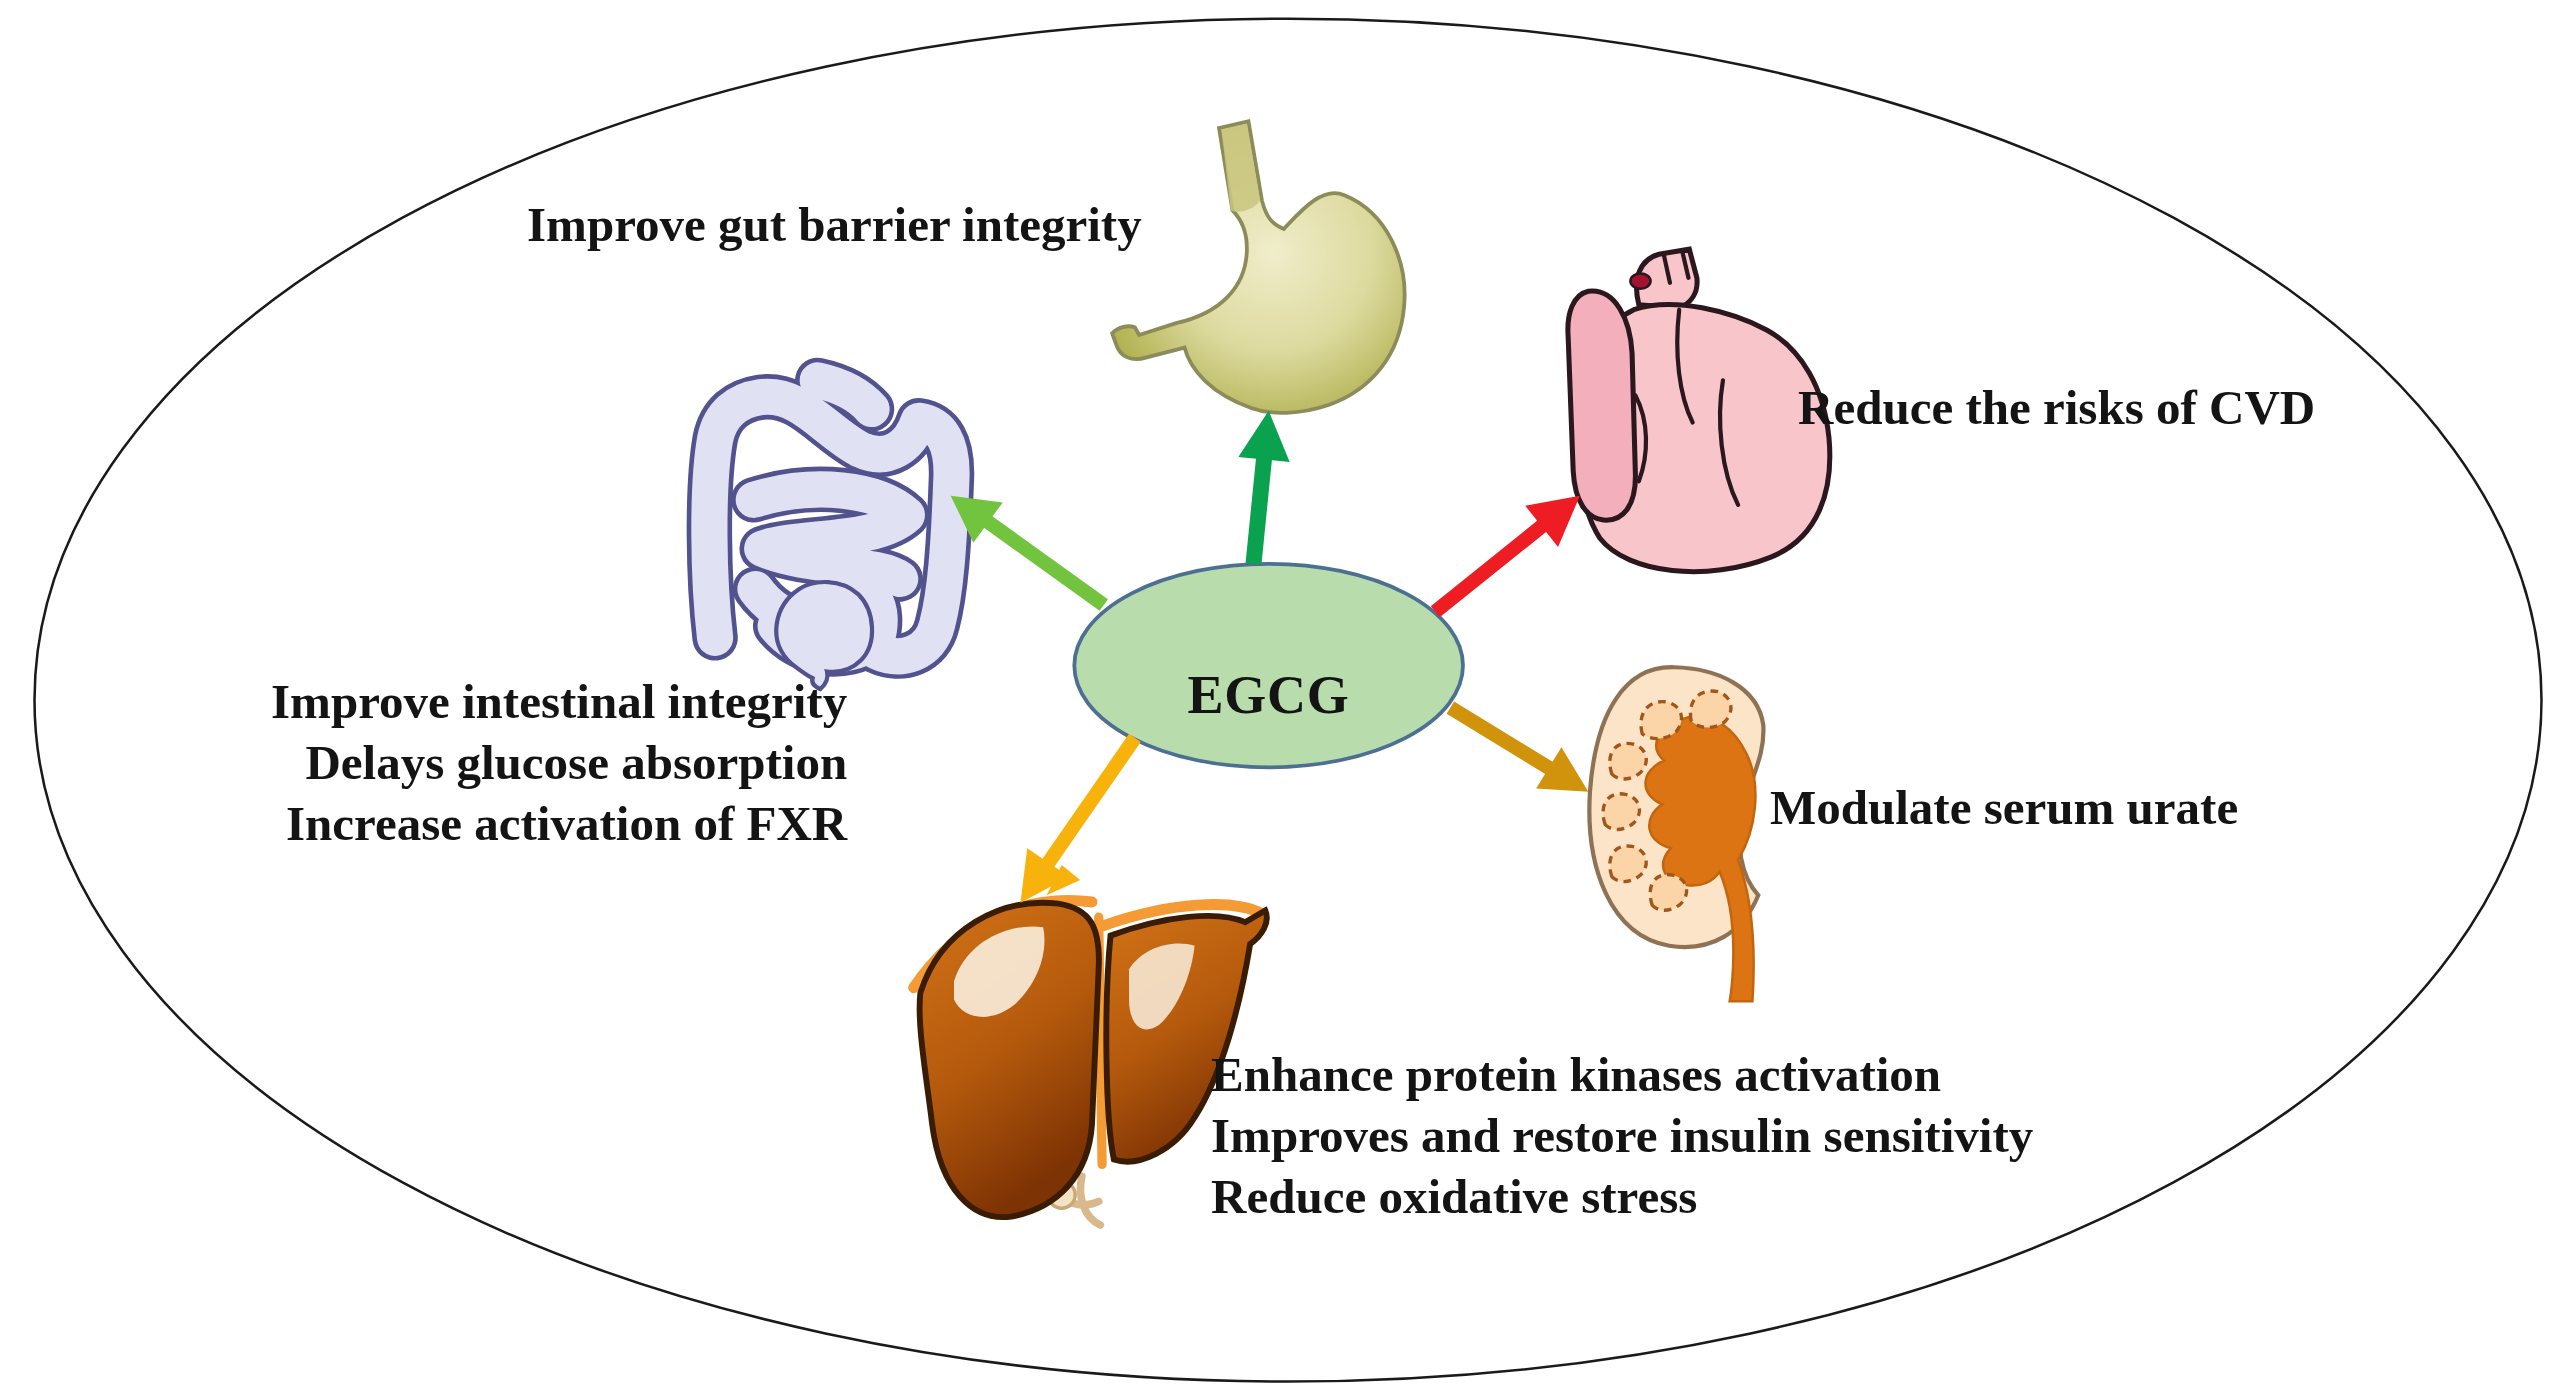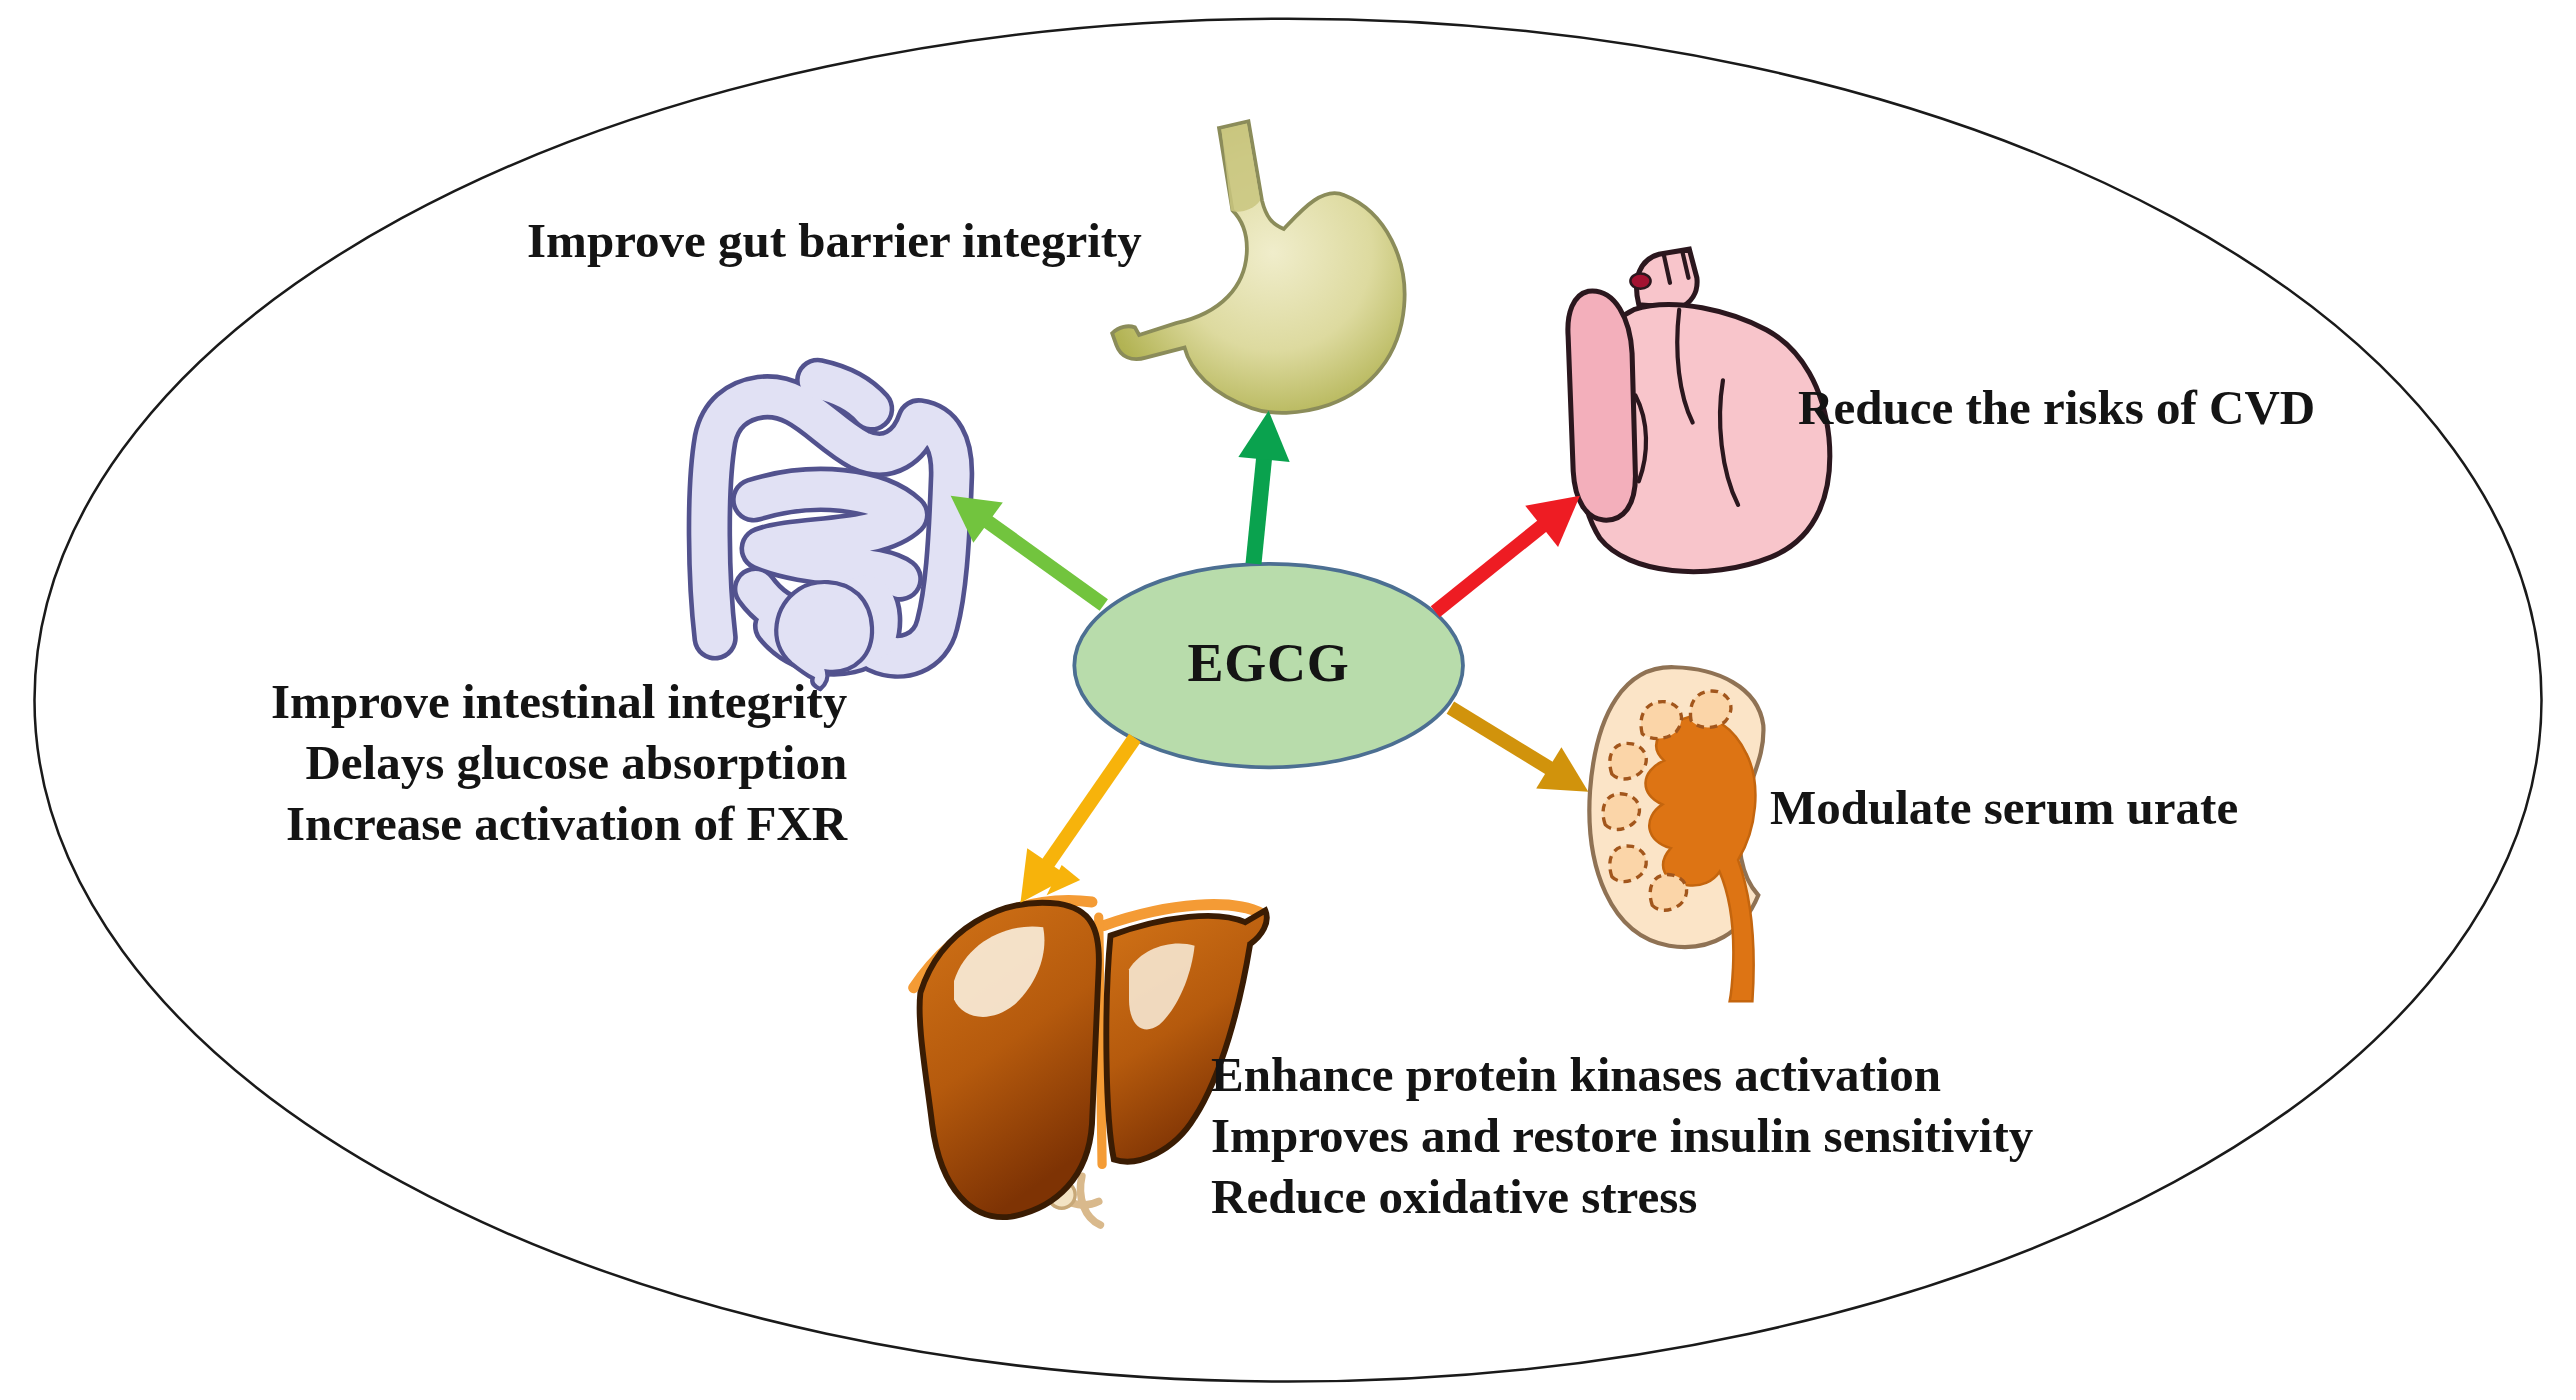"Improve gut barrier integrity" div.label { margin-top: 16px -> none }
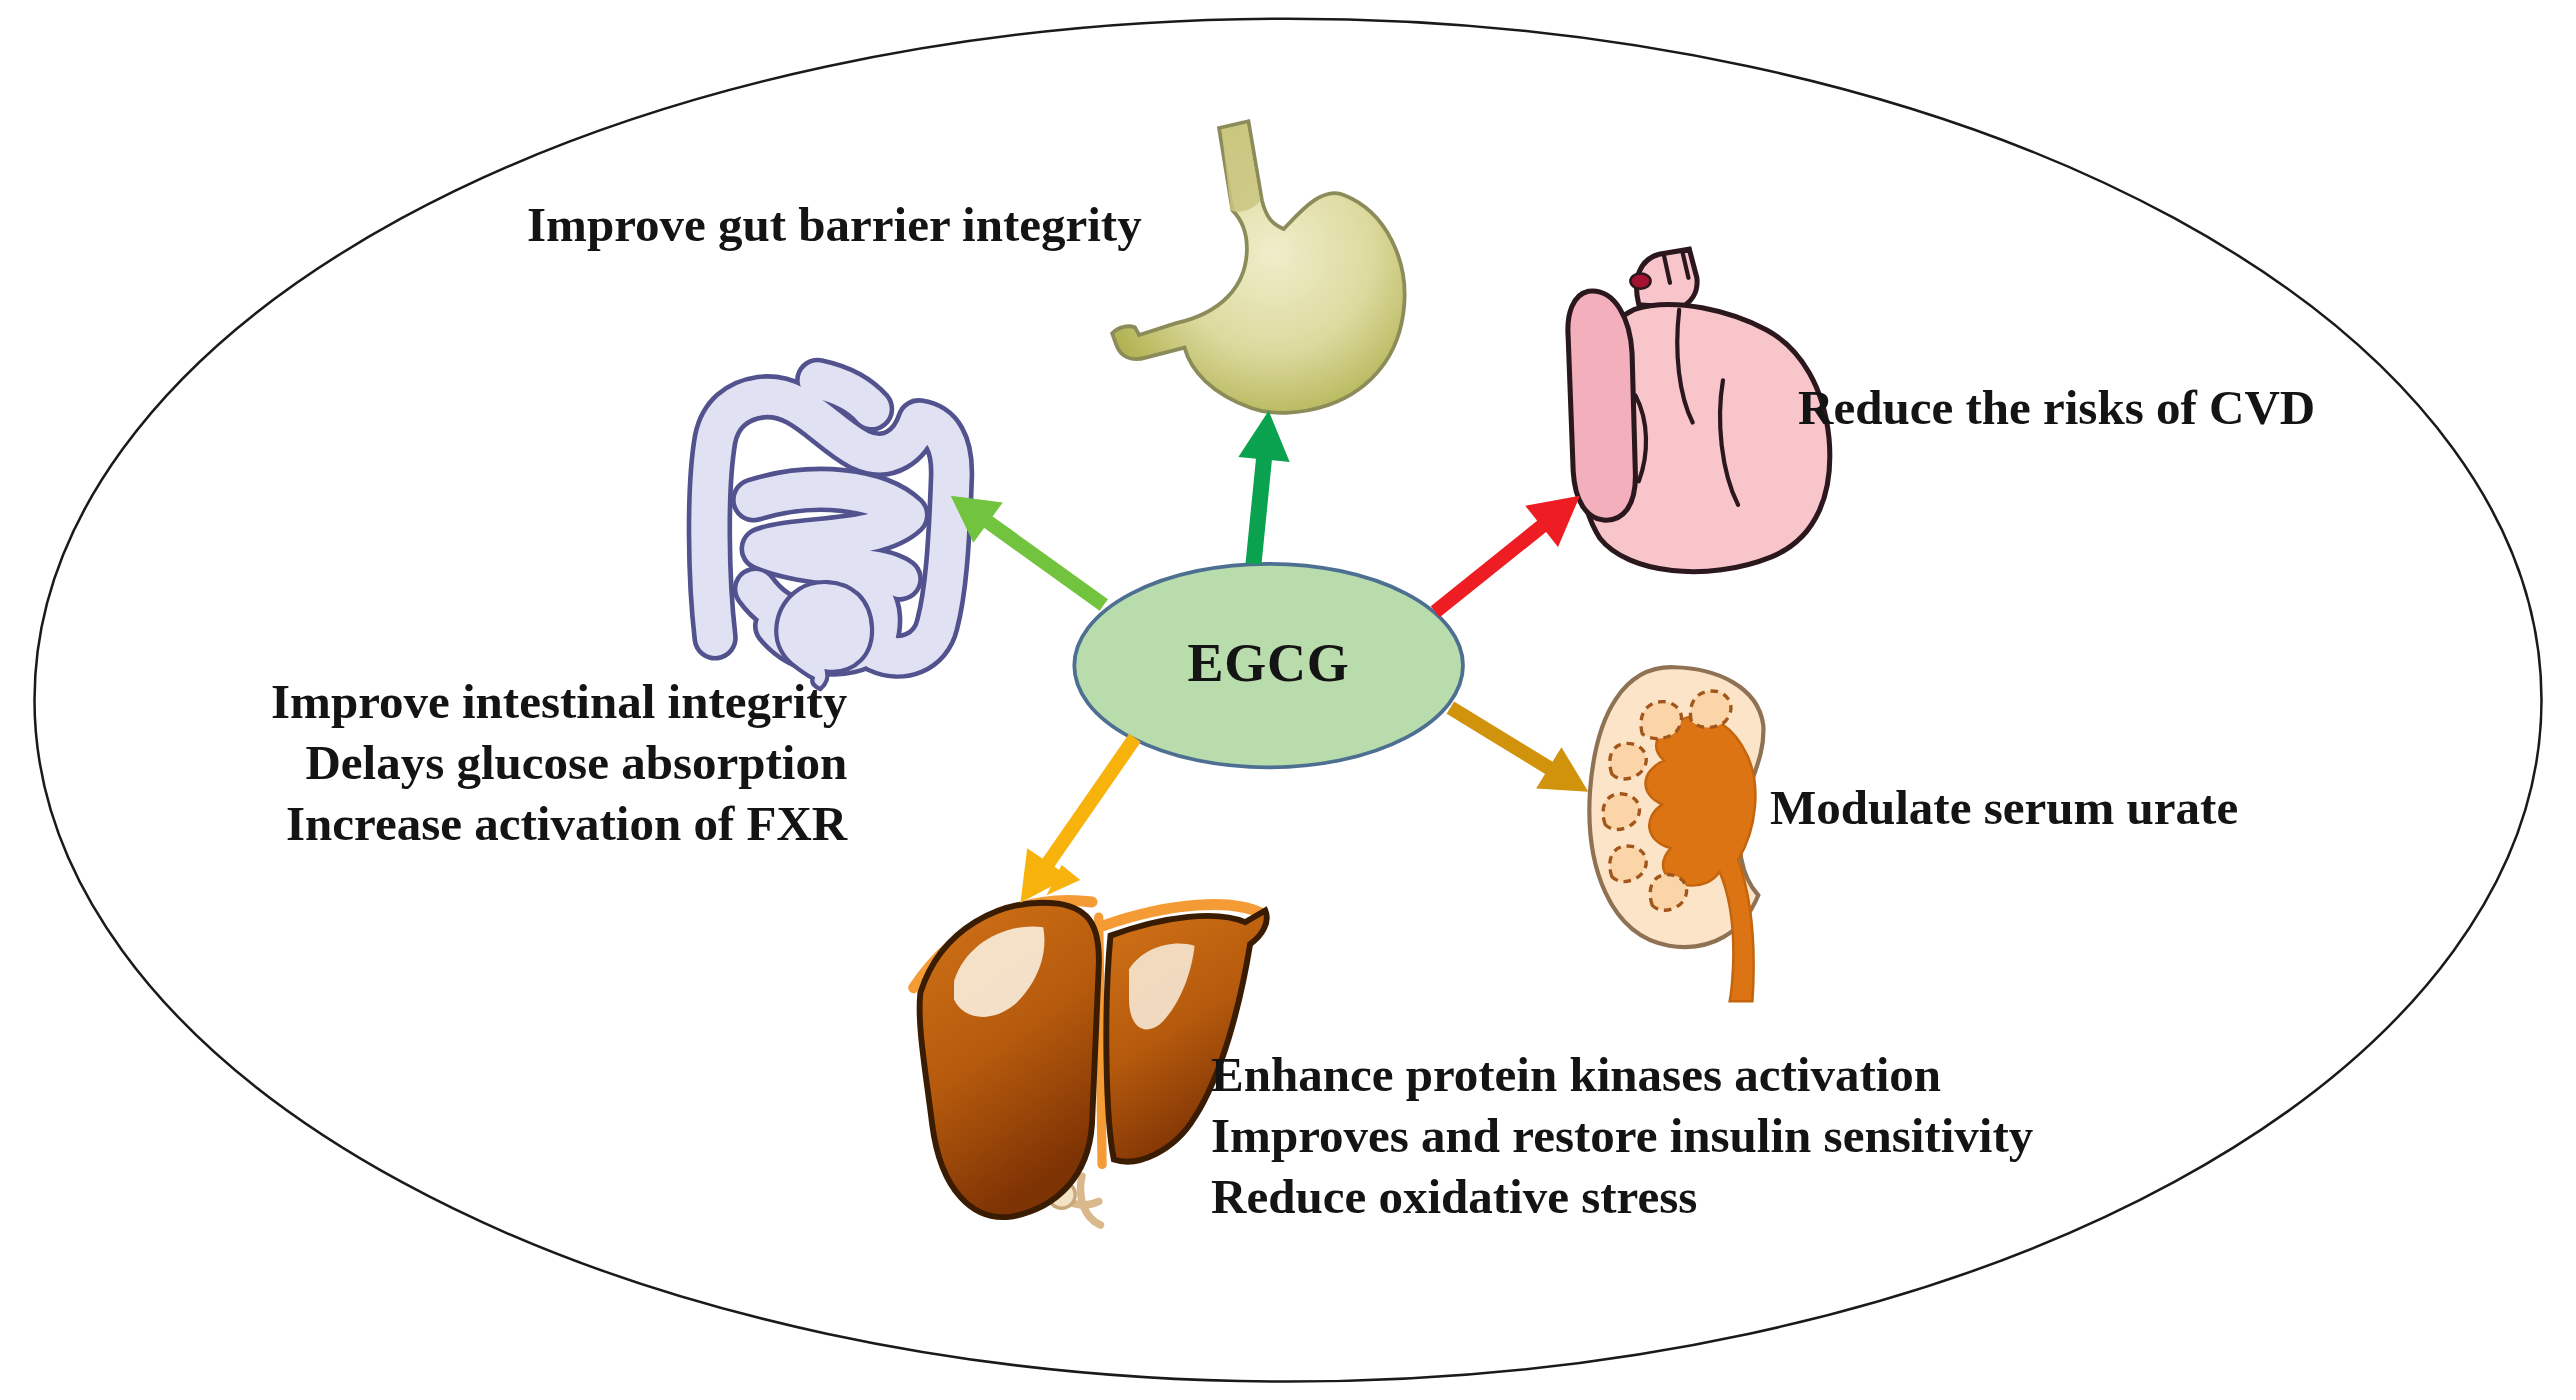"EGCG" .center-label { margin-top: none -> 32px }
